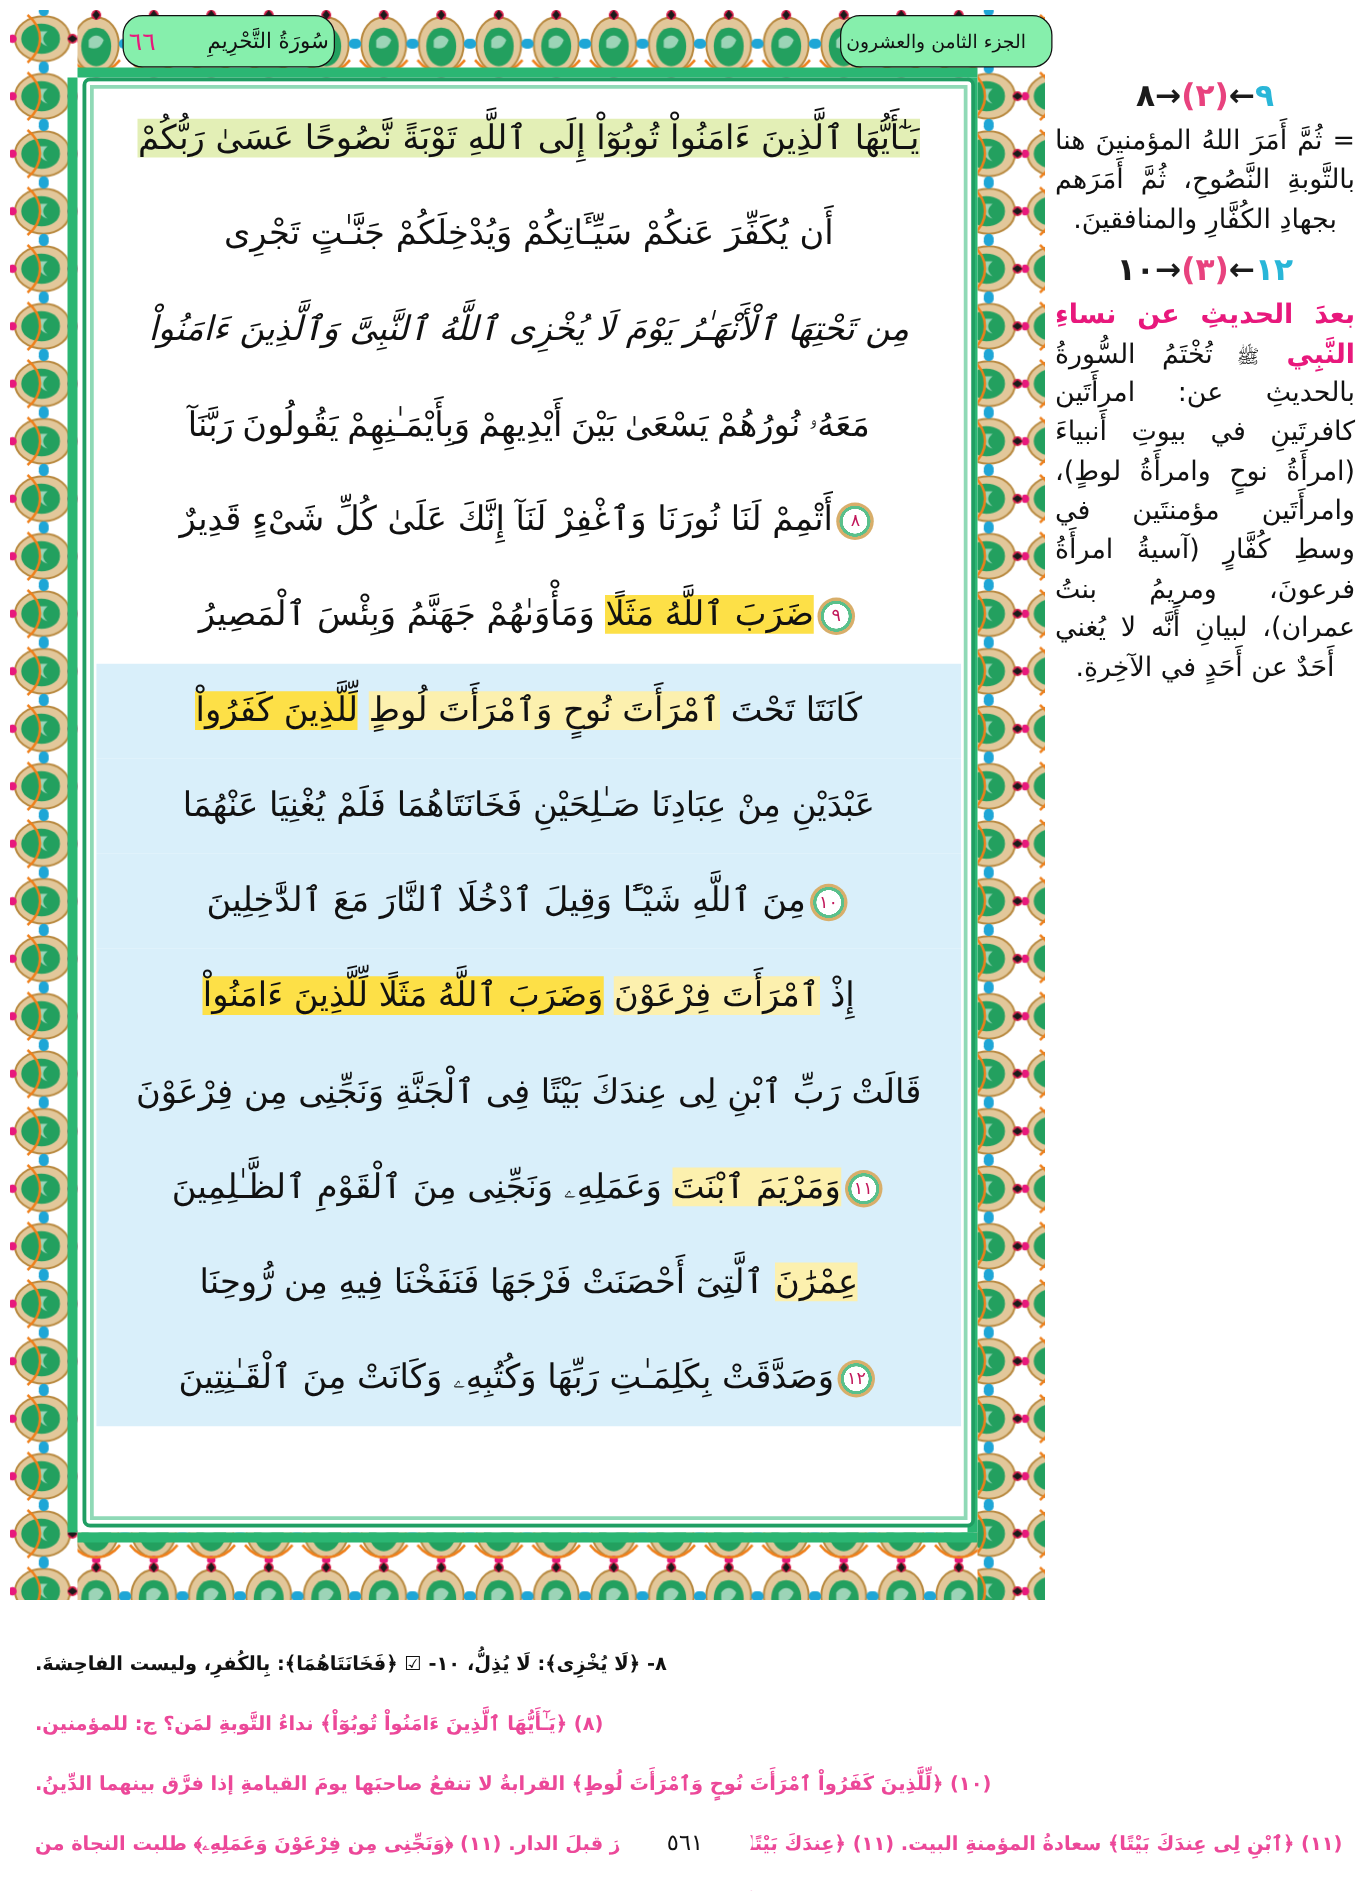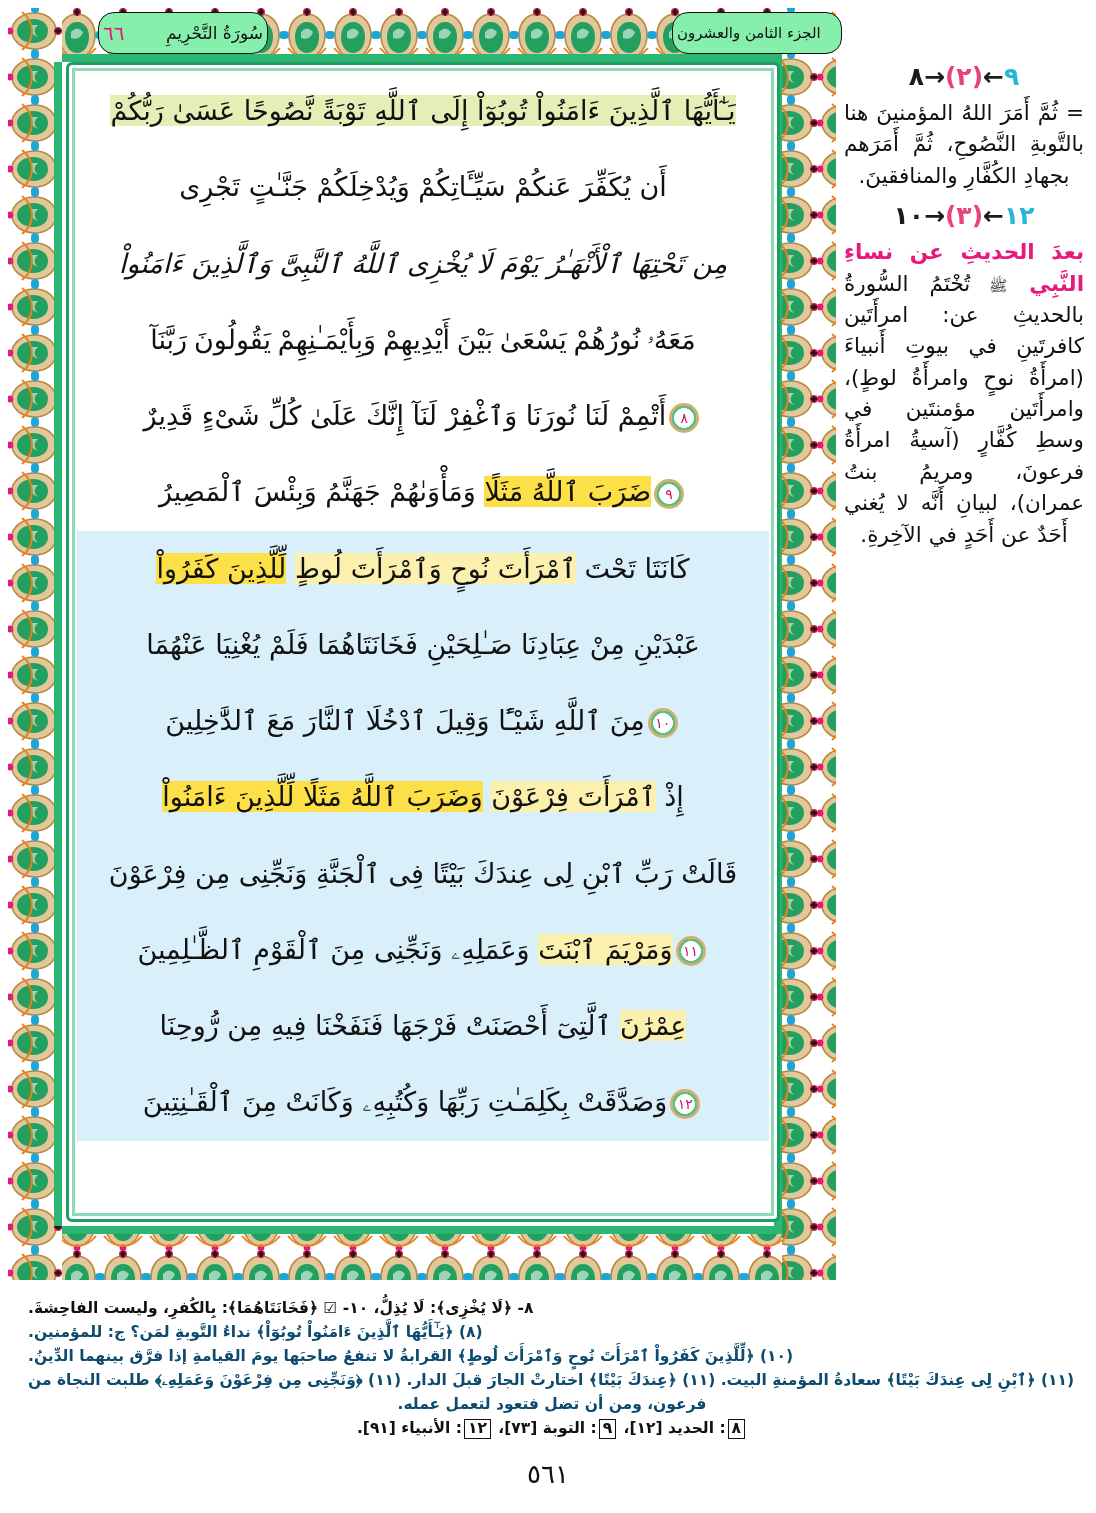"٨- ﴿لَا يُخْزِى﴾: لَا يُذِلُّ،" .fn-black { margin-top: none -> 23px }
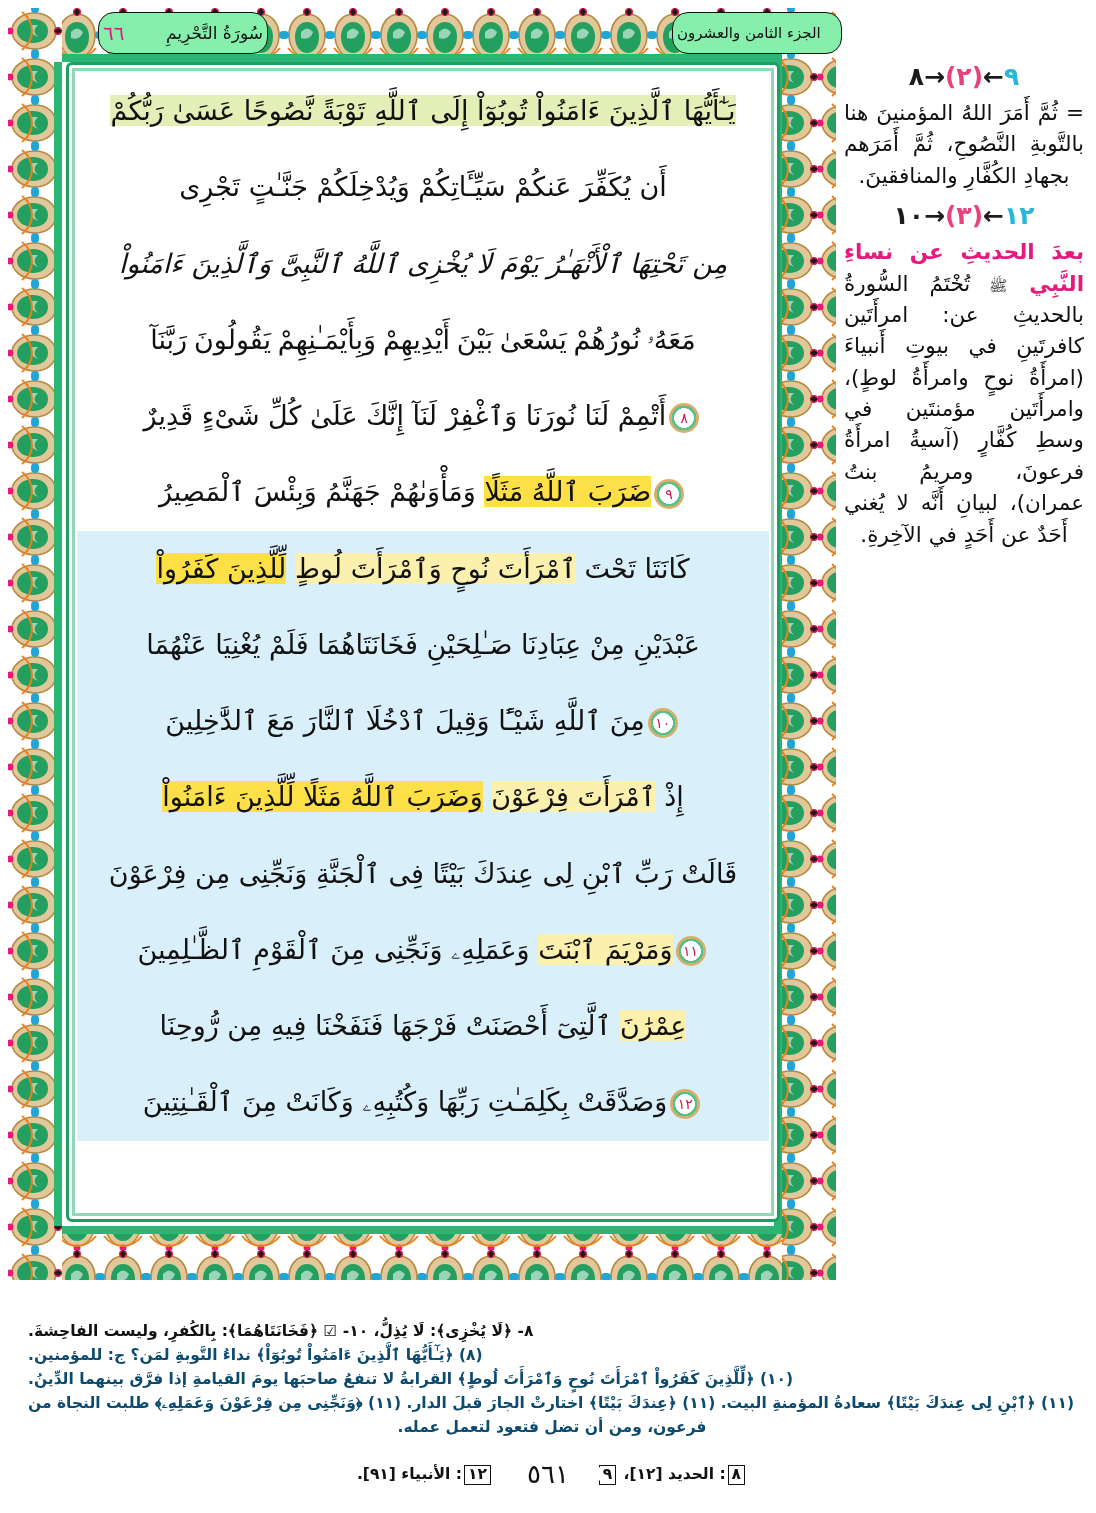"(٨) ﴿يَـٰٓأَيُّهَا ٱلَّذِينَ ءَامَنُواْ" .fn-pink { color: #0c4a6e -> #ec4899; margin-top: none -> 24px }
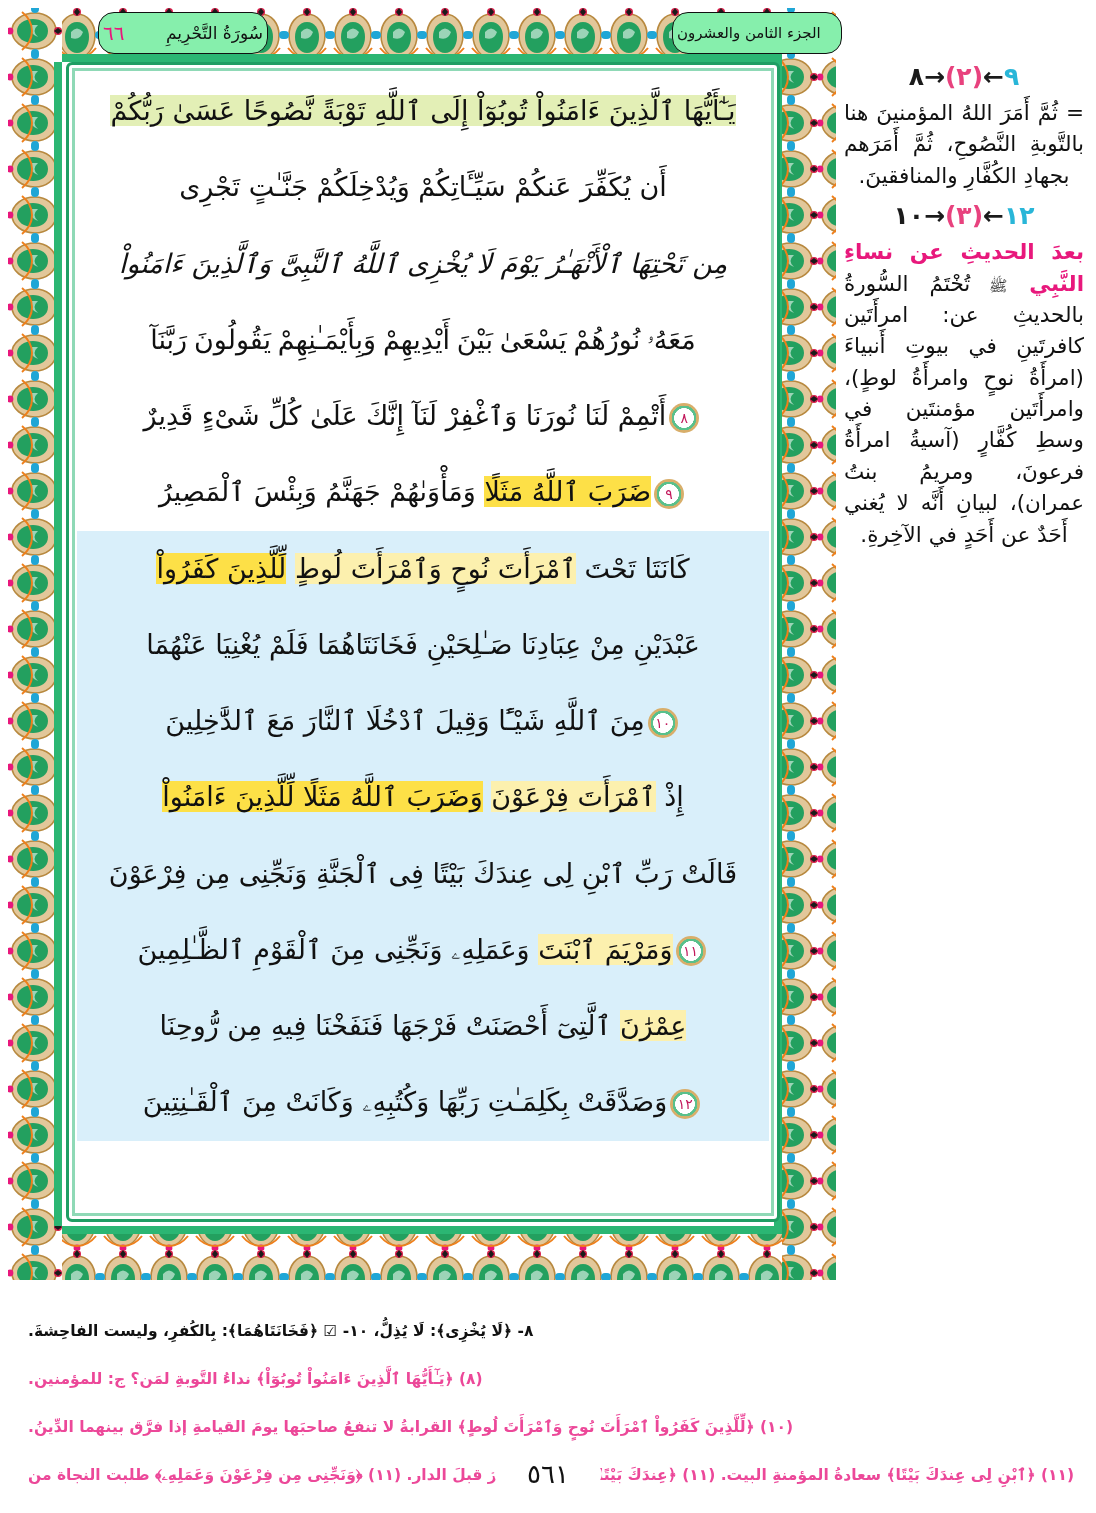"٥٦١" .pagenum { font-size: 26px -> 18px }
